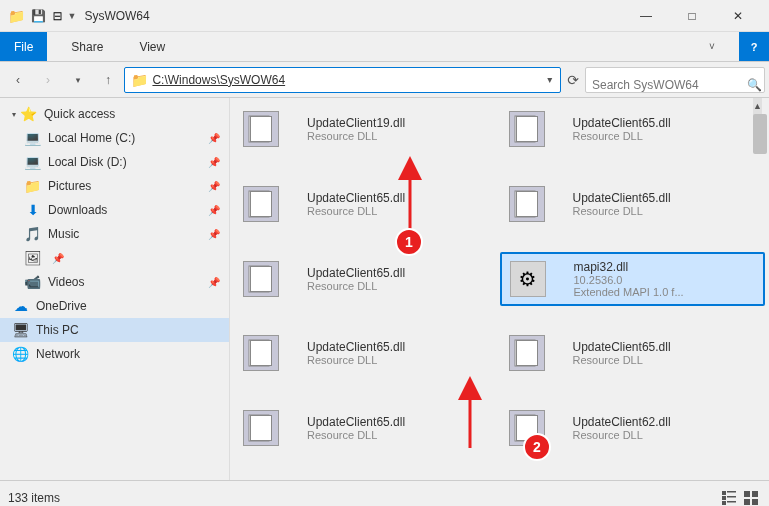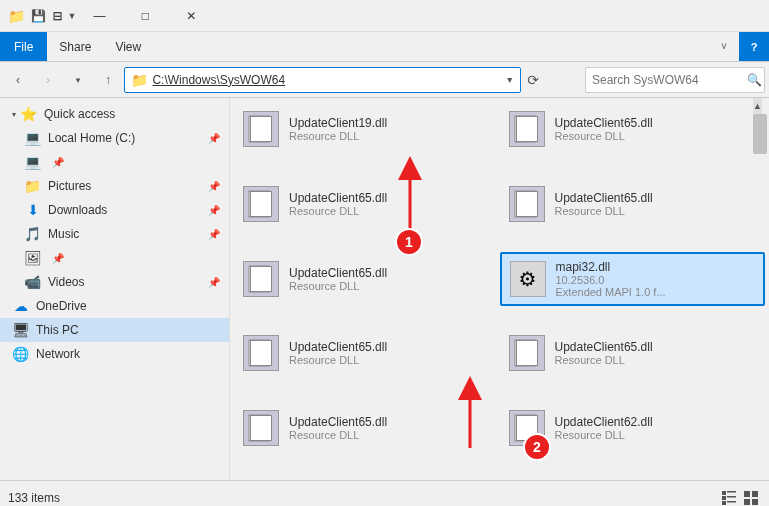"SysWOW64" span.title-text { html: none -> <span>SysWOW64</span> }
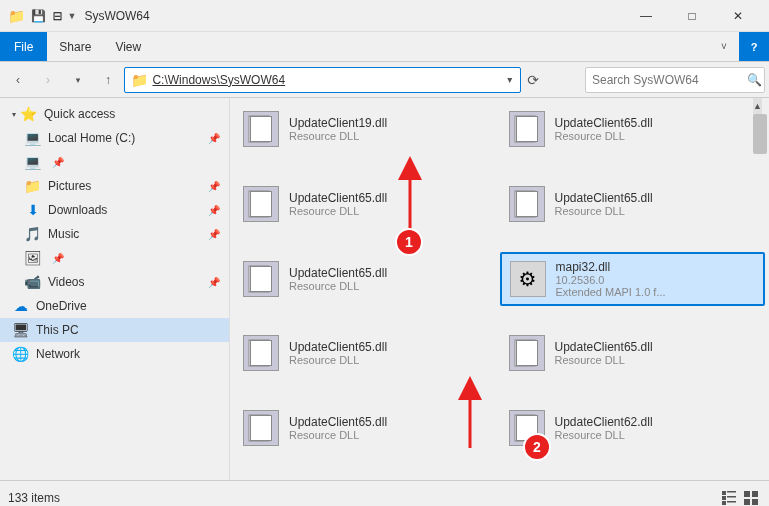"File" .ribbon { gap: none -> 12px }
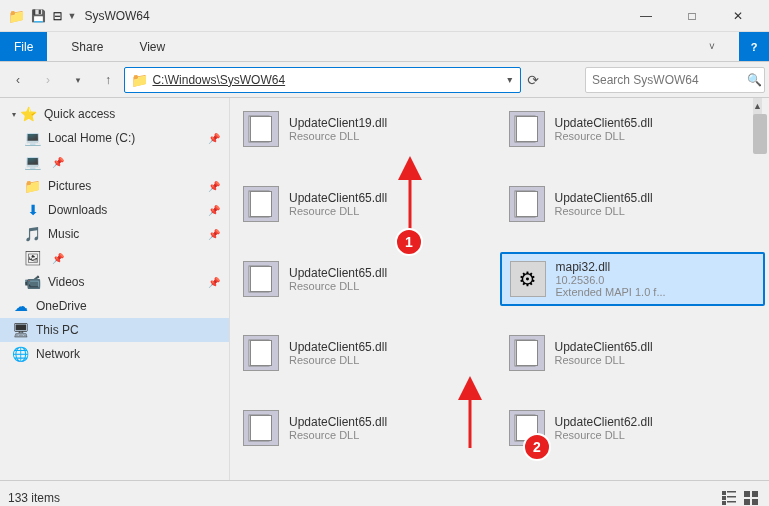"Search SysWOW64" .search-box { align-items: center -> flex-end; margin-left: 40px -> none }
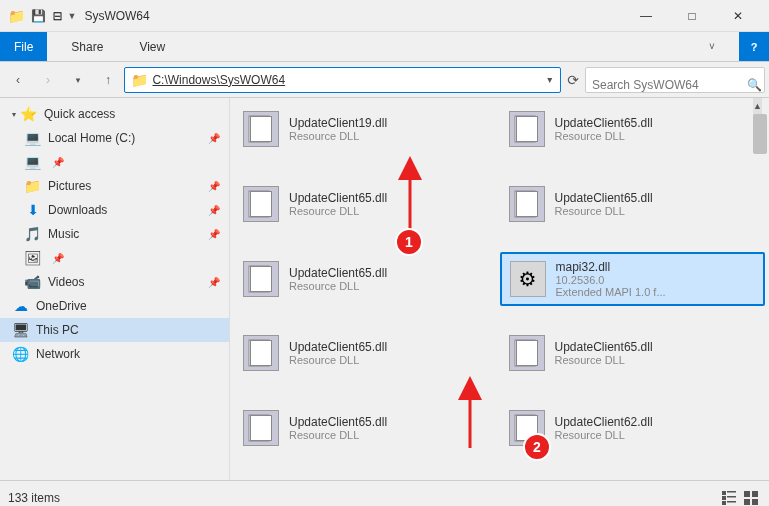"UpdateClient19.dll" .file-item { gap: none -> 18px }
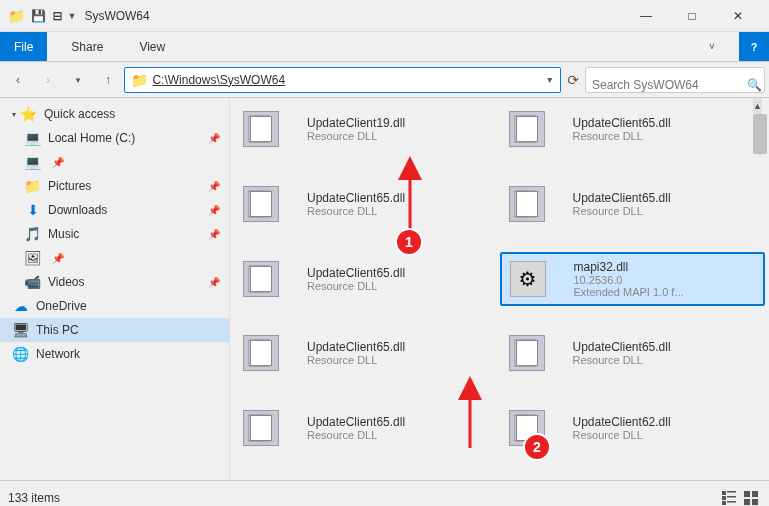"Local Disk (D:)" span.sidebar-label { html: none -> <span>Local Disk (D:)</span> }
